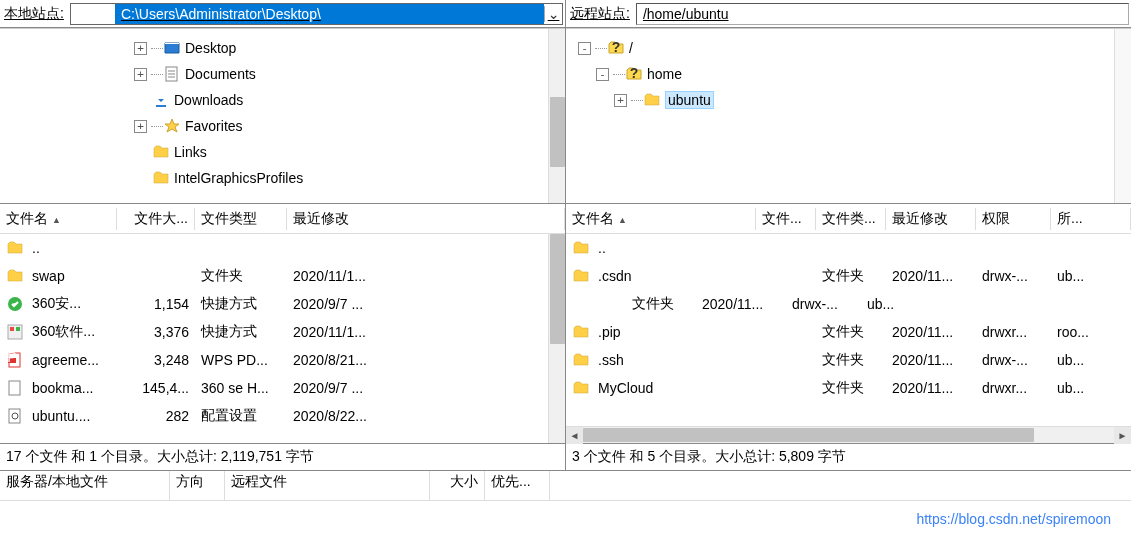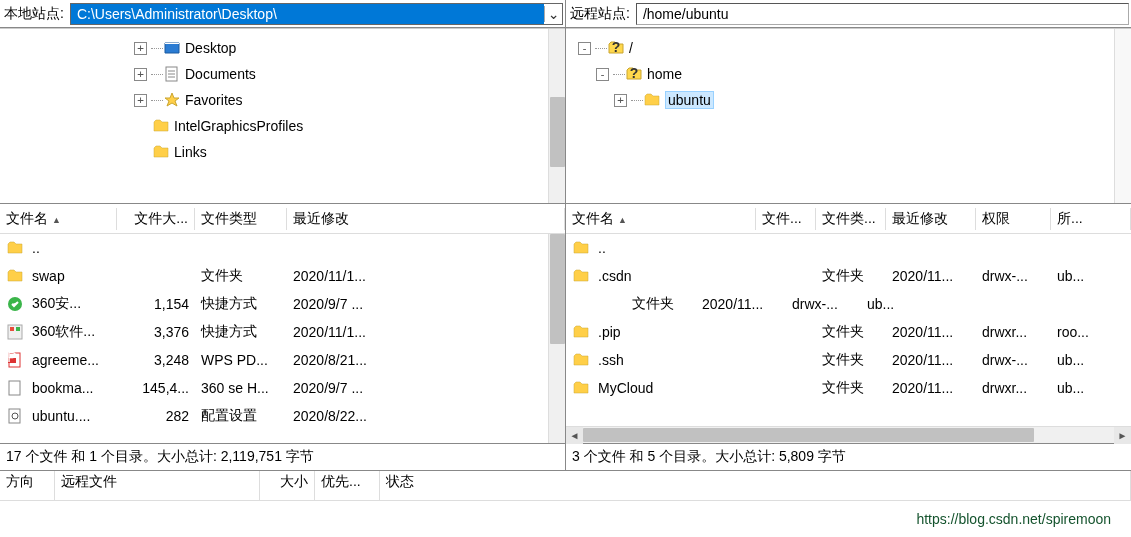"本地站点:" .addr-bar { text-decoration: none -> underline }
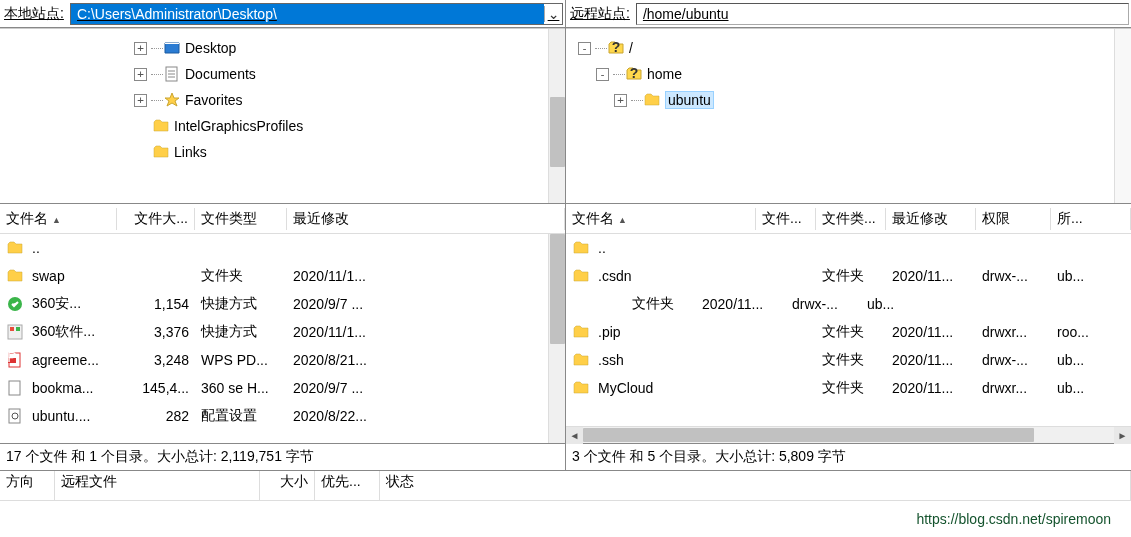"C:\Users\Administrator\Desktop\" .addr-combo { padding-left: none -> 44px }
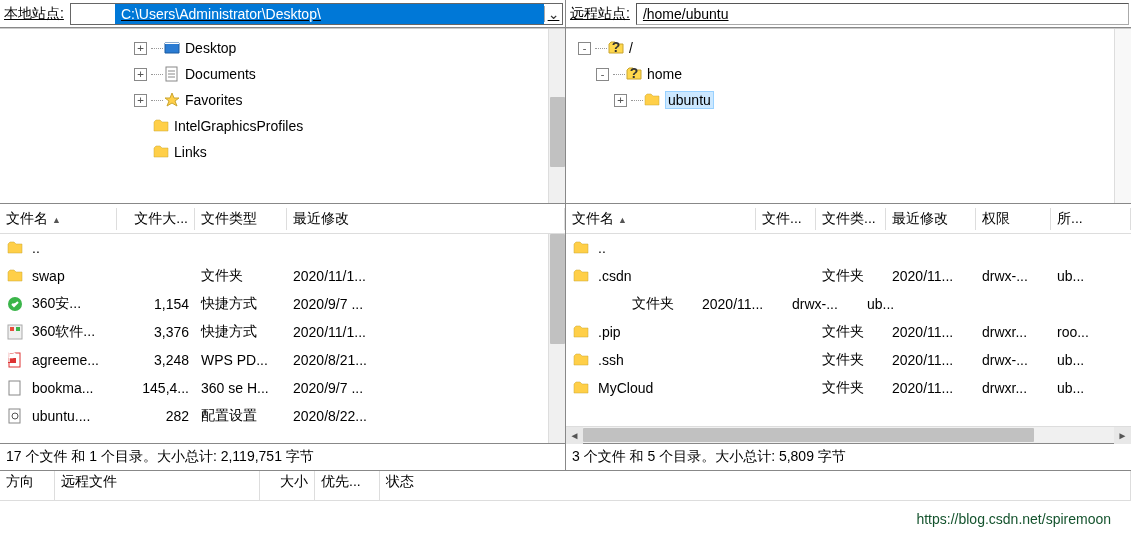"Downloads" div.tree-line { html: none -> <div> <span></span> <span> <svg> <use></use> </svg> </span> <span>Downloads</span> </div> }
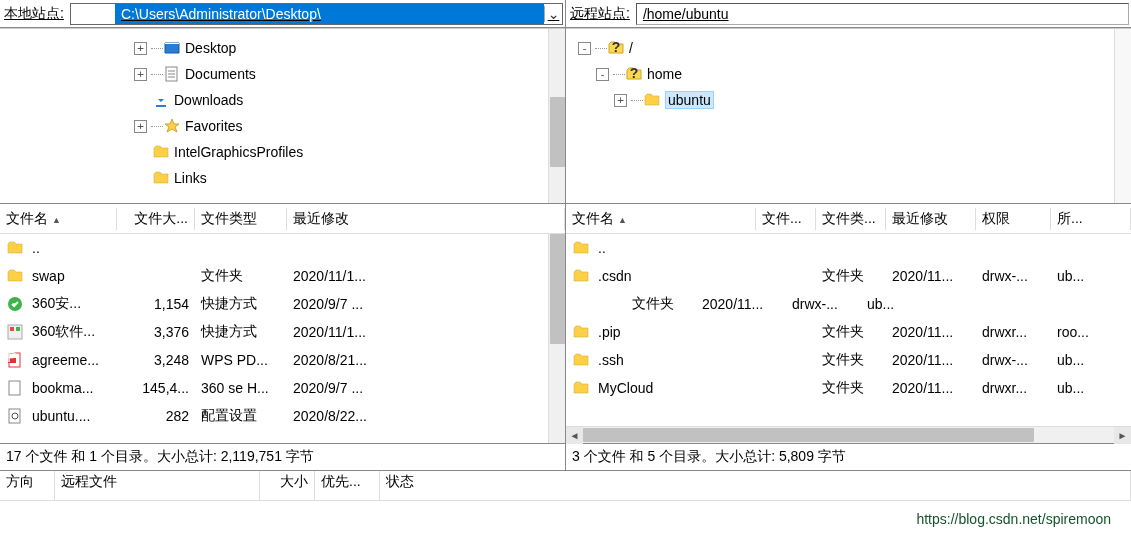"IntelGraphicsProfiles" div.tree-line { order: before "Links" -> after "Links" }
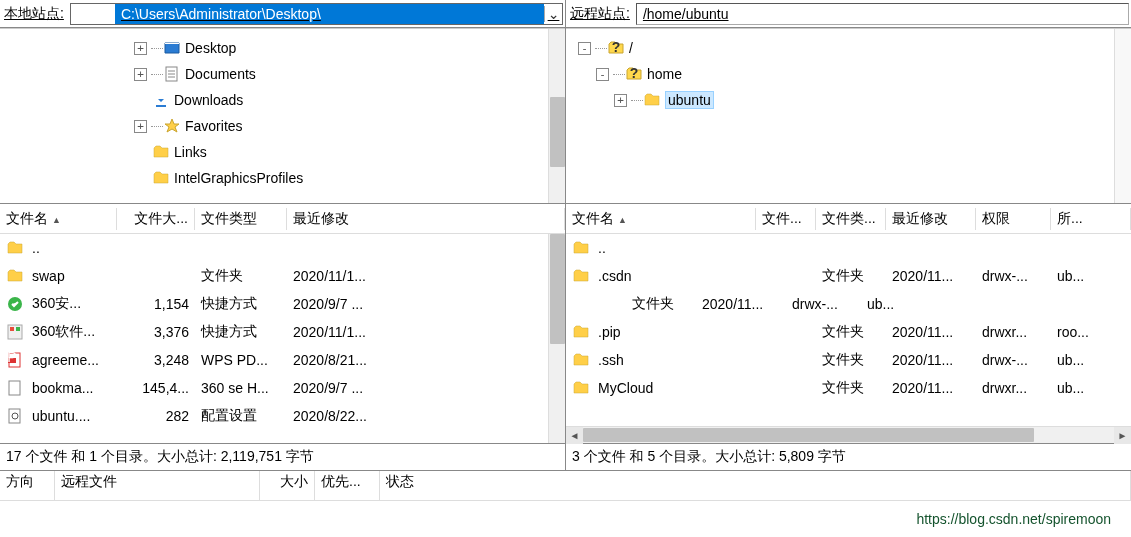"服务器/本地文件" div.col { html: none -> <div>服务器/本地文件</div> }
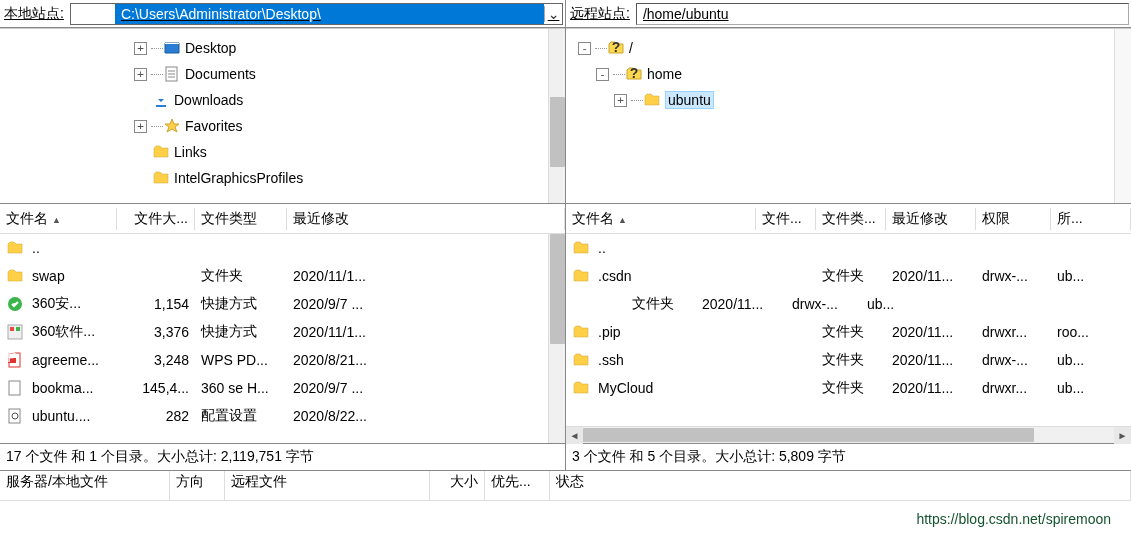"状态" div.col { html: <div>状态</div> -> none }
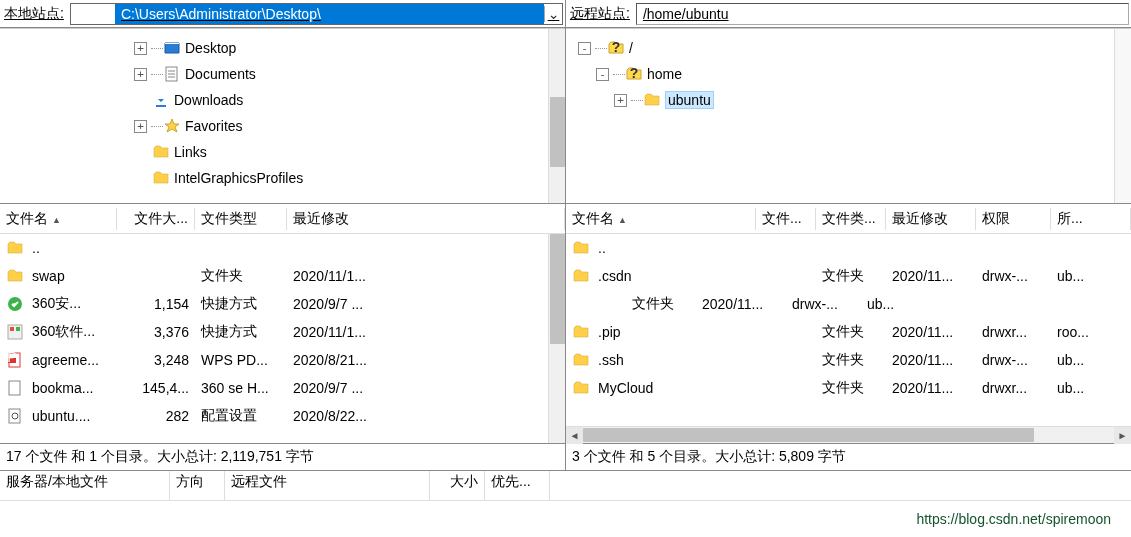"https://blog.csdn.net/spiremoon" .watermark { color: #14532d -> #3b82f6 }
